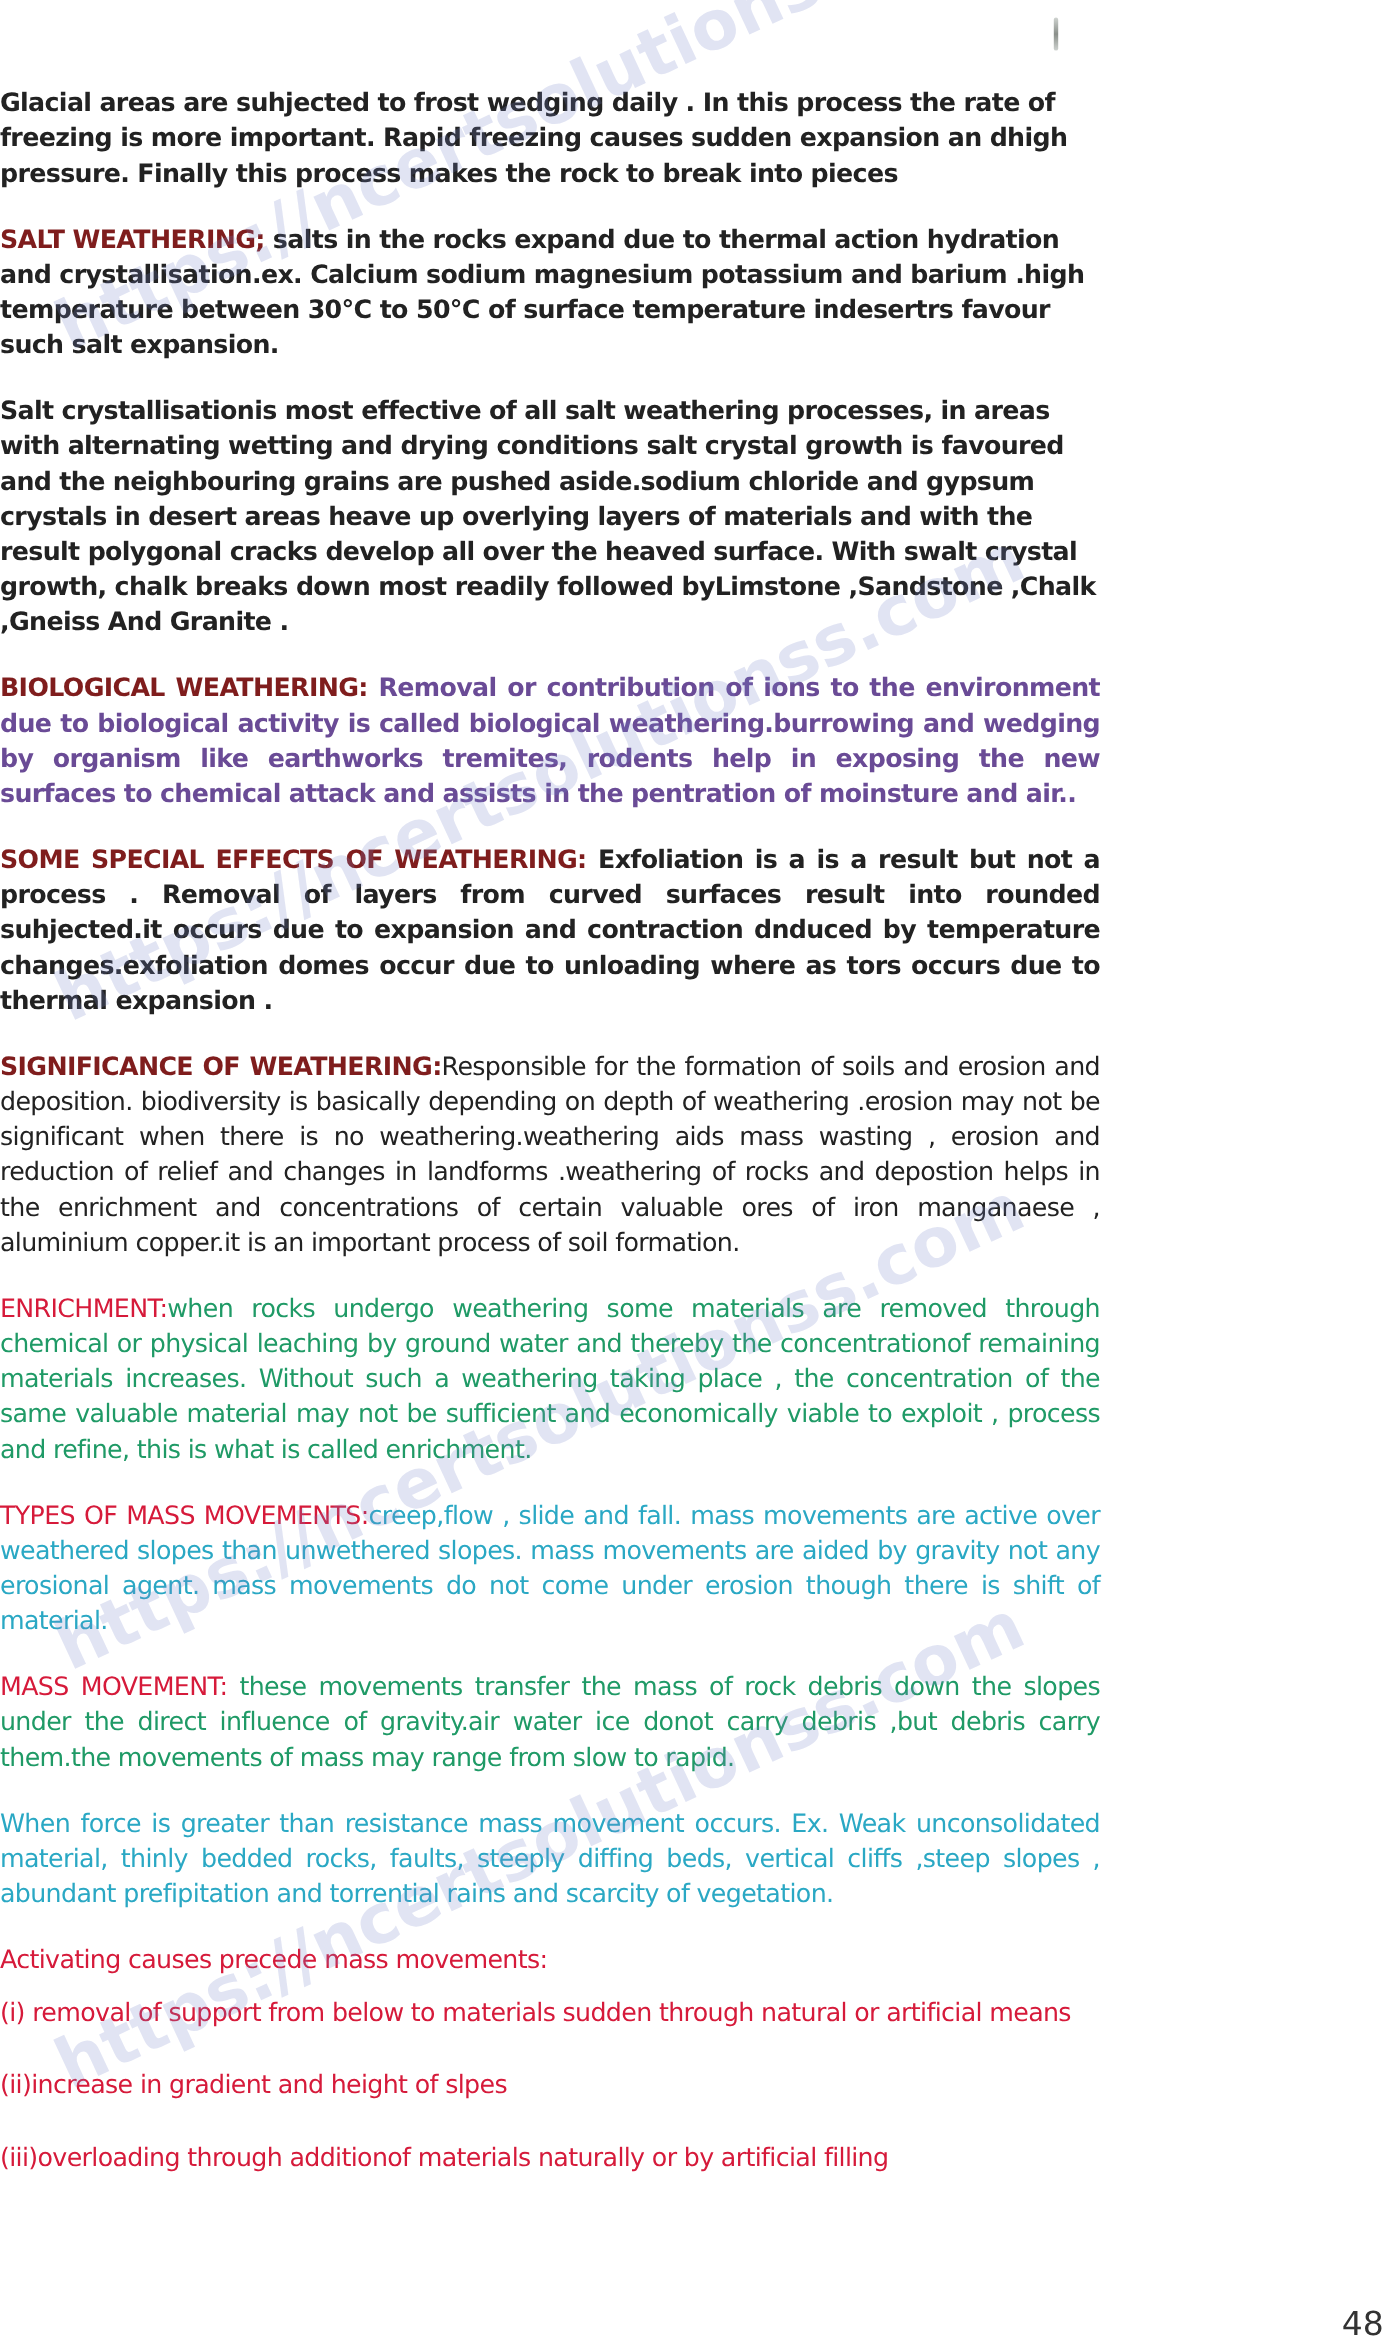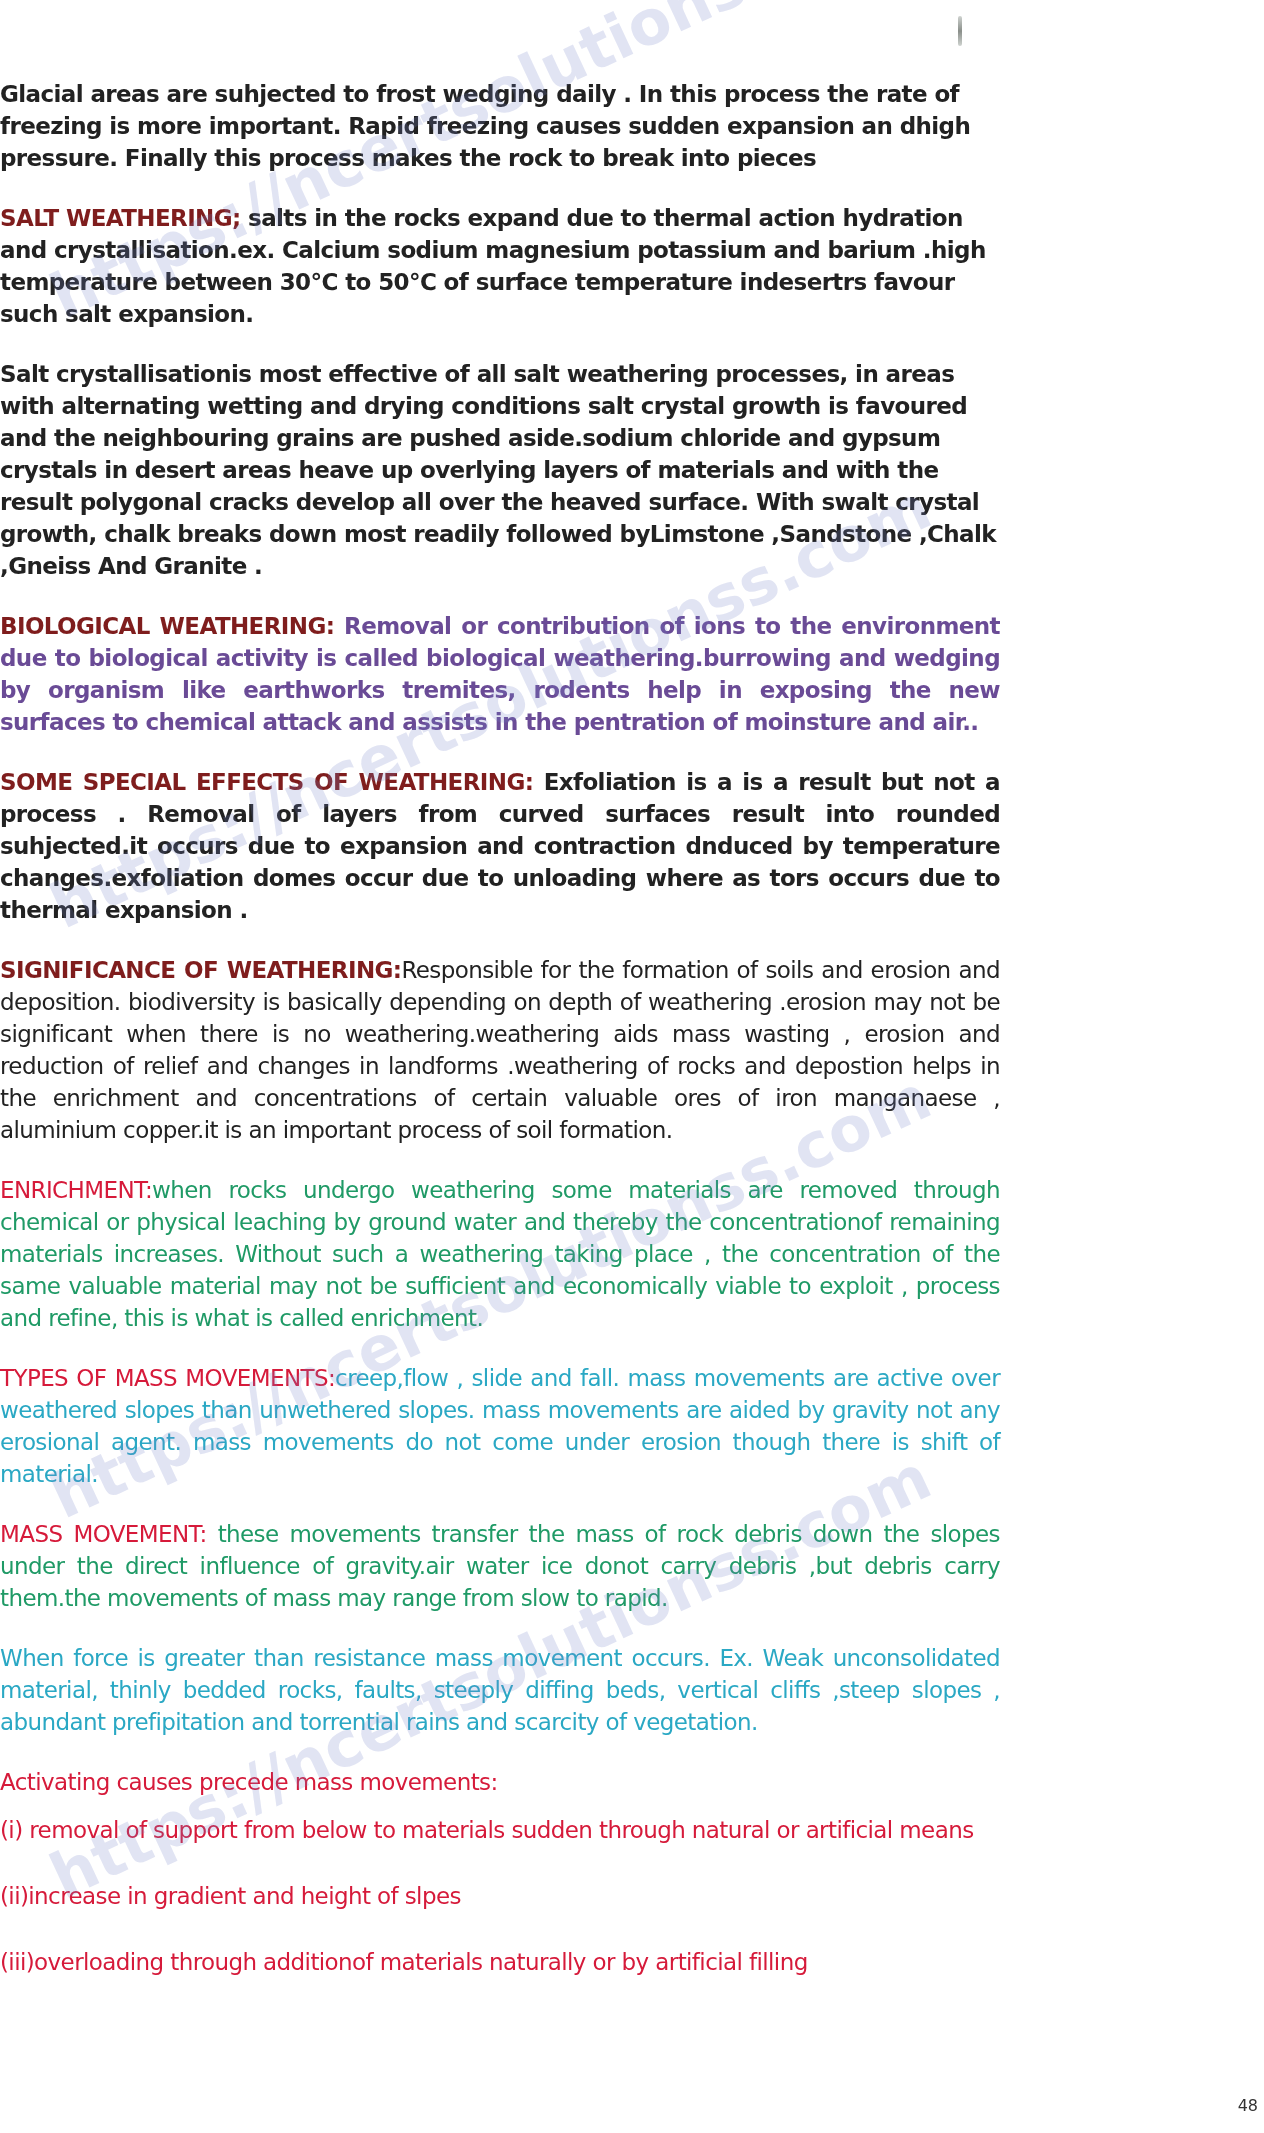"48" .pagenum { font-size: 16px -> 30px }
